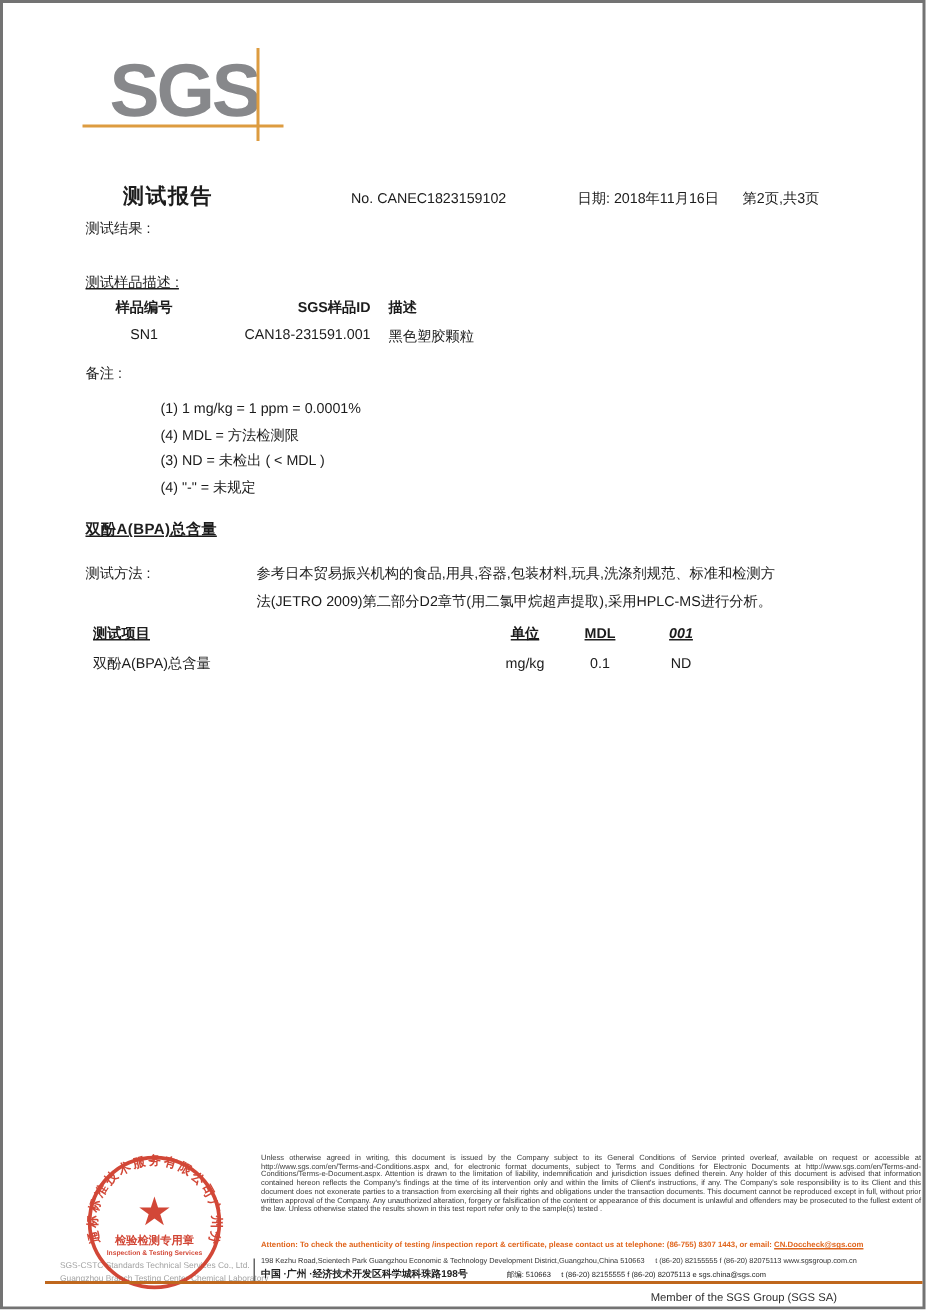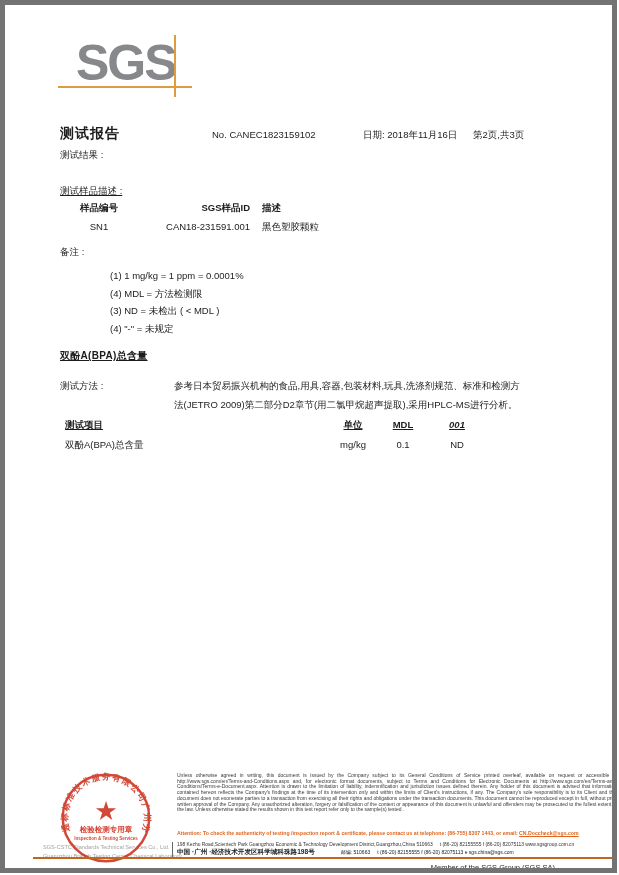"SGS" .page { border: 5px solid #737373 -> 2px solid #737373 }
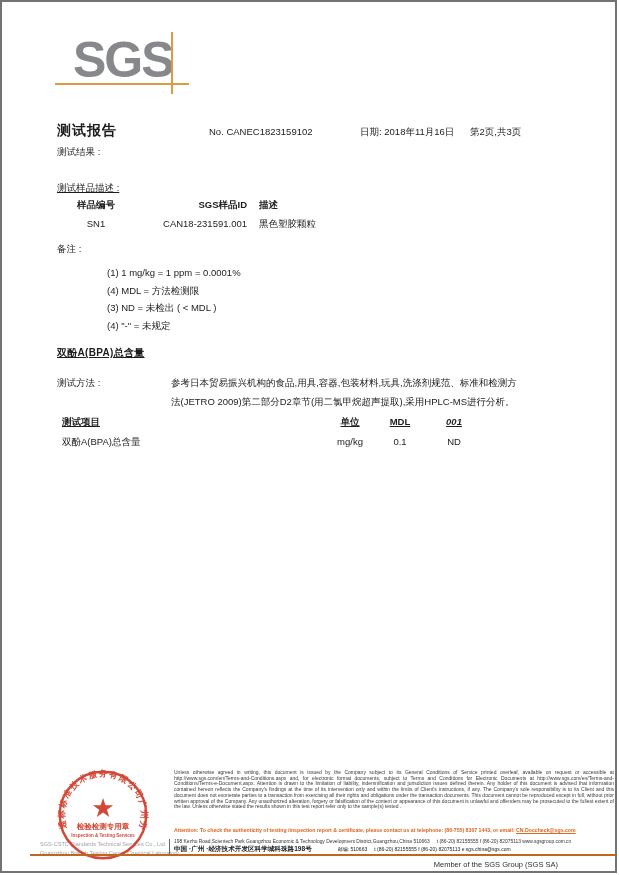"测试报告" .header-title { margin-left: 55px -> 80px }
